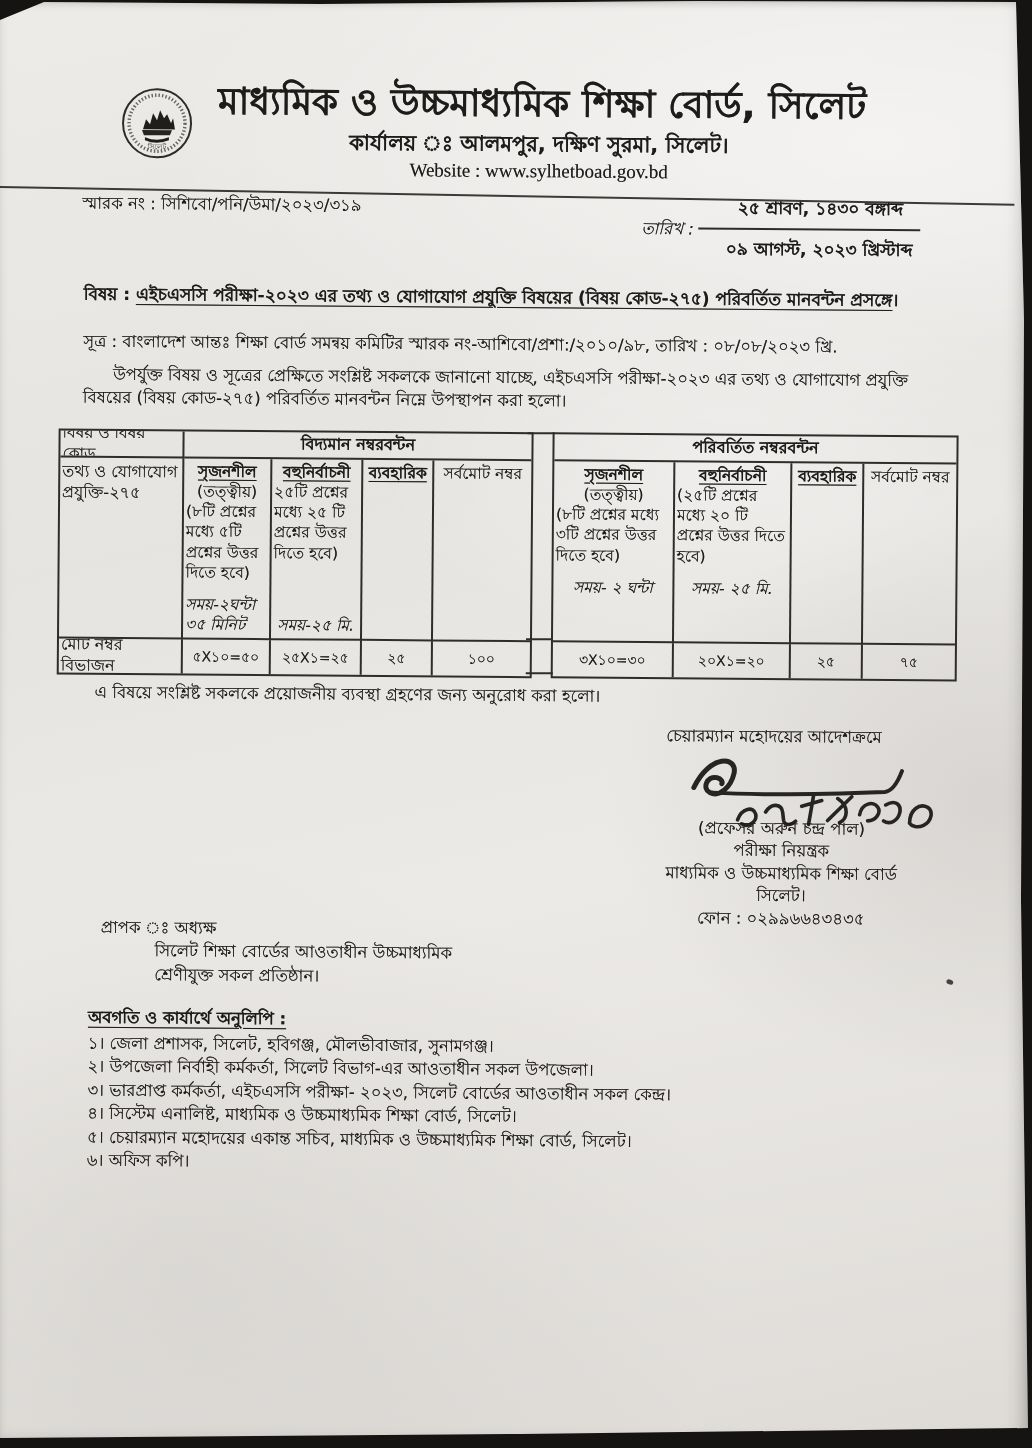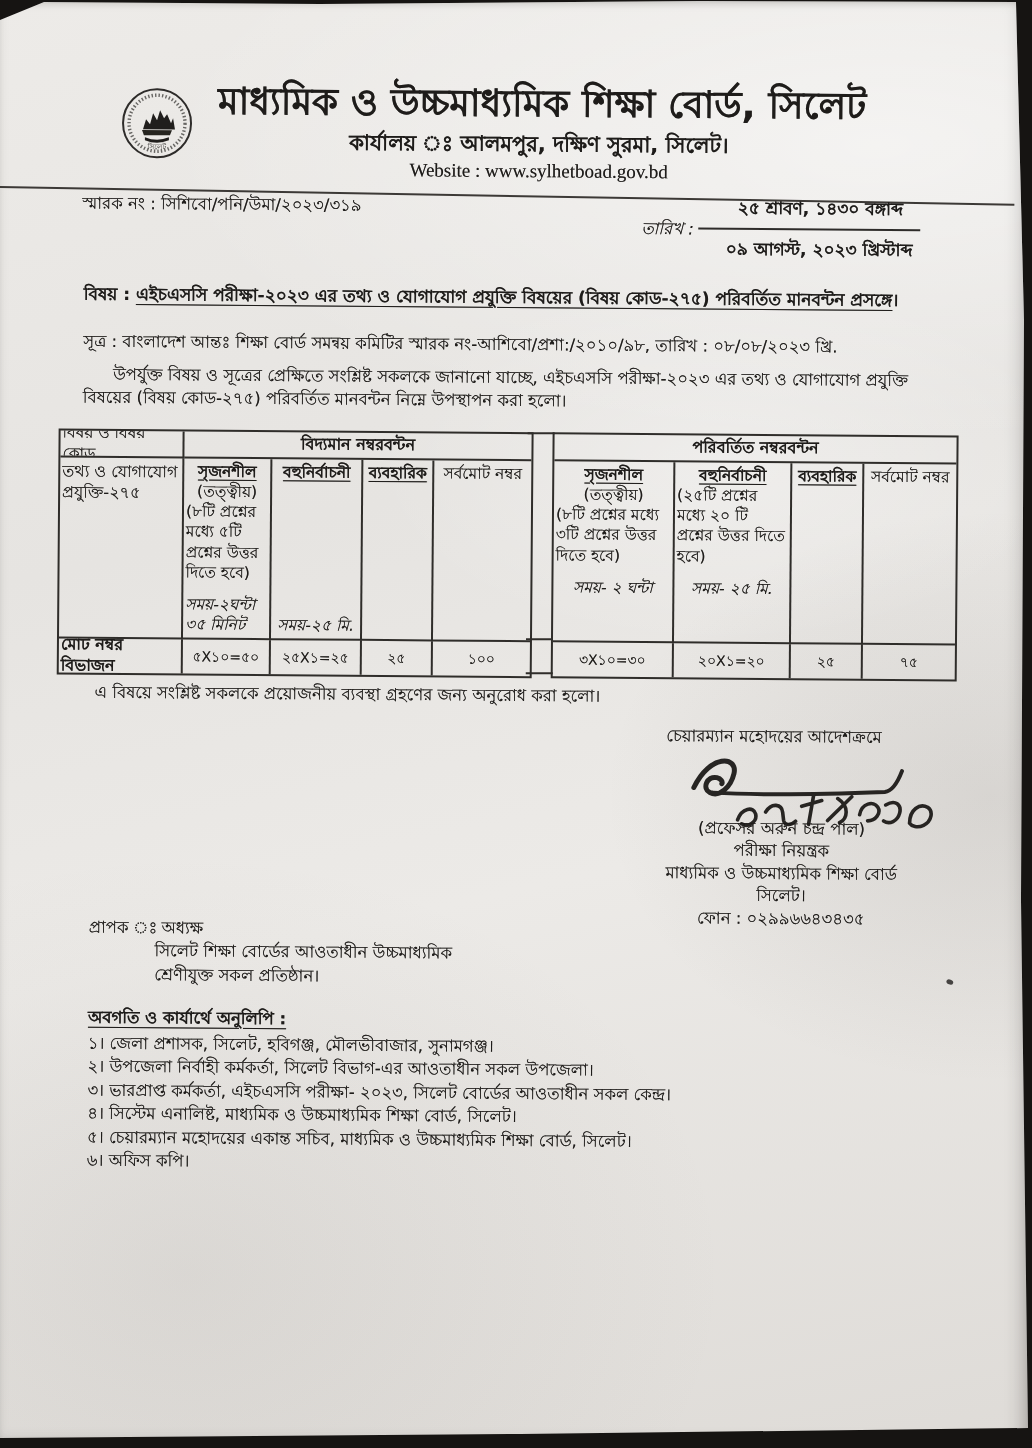"২৫টি প্রশ্নের মধ্যে ২৫ টি" div { html: none -> <div>২৫টি প্রশ্নের মধ্যে ২৫ টি প্রশ্নের উত্তর দিতে হবে)</div> }
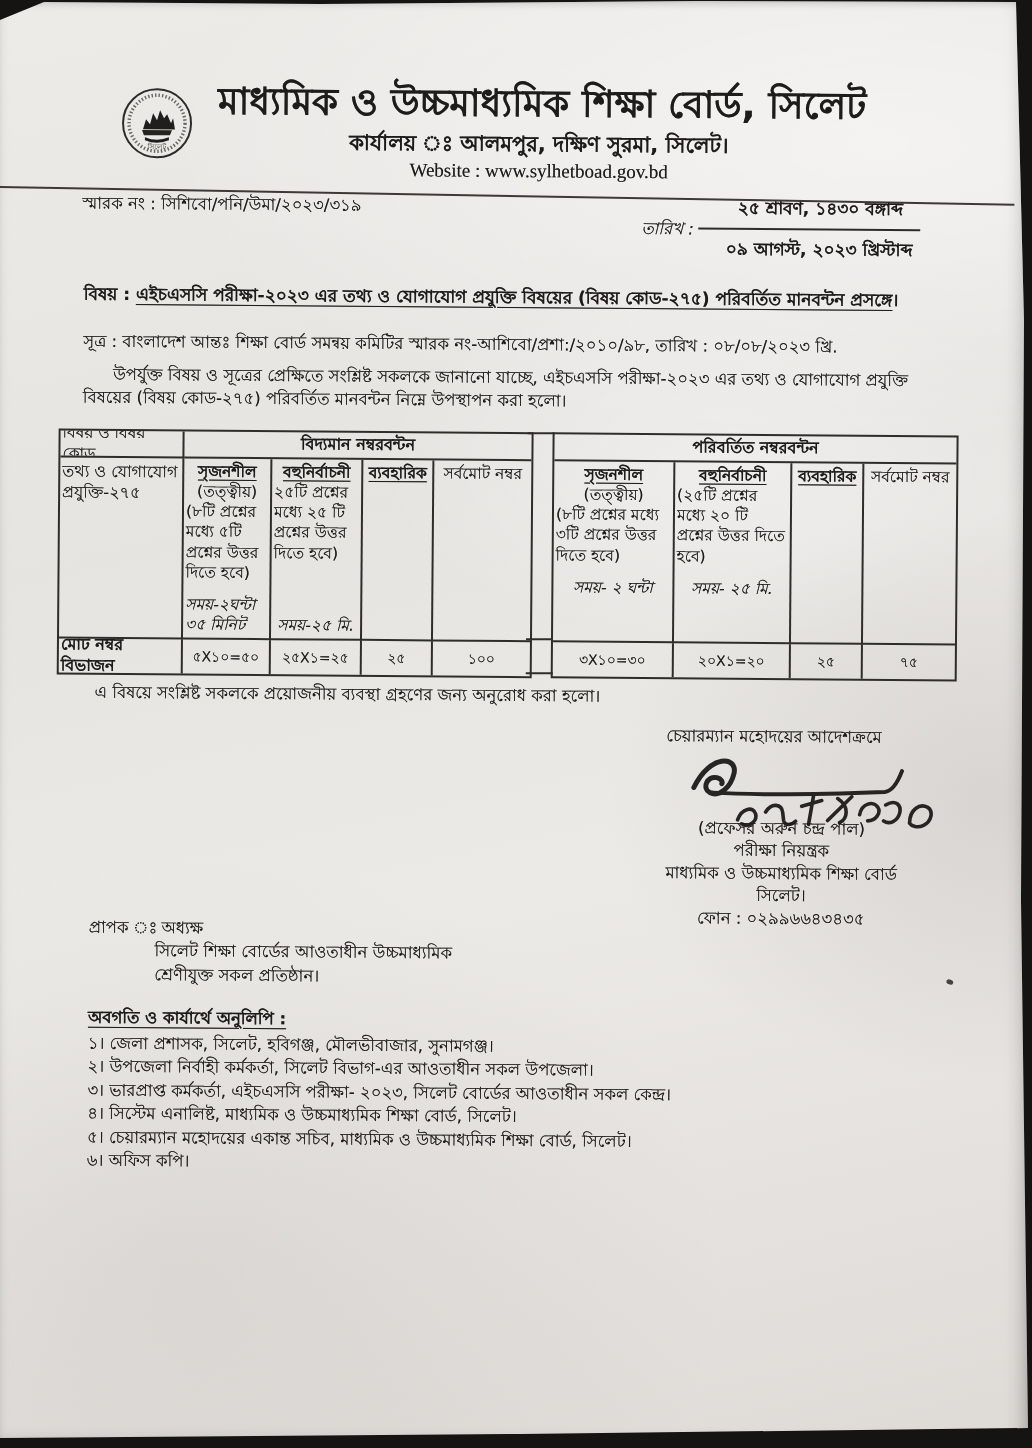"মোট নম্বর বিভাজন" .totals-label { font-weight: 700 -> 400 }
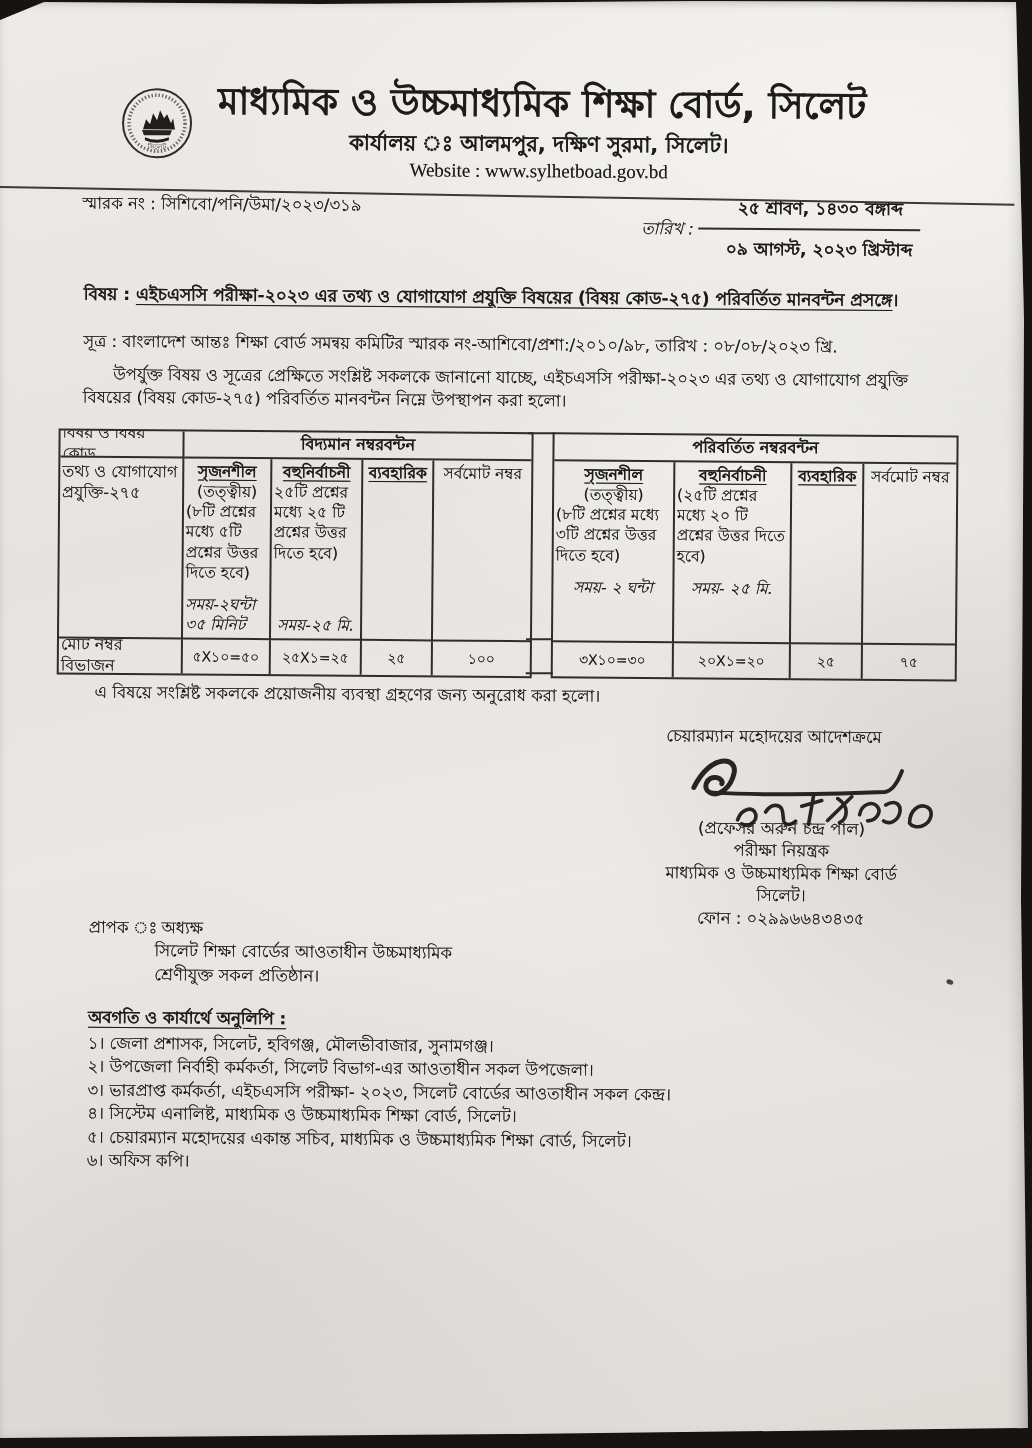"প্রাপক ঃ অধ্যক্ষ" .recipient-label { font-family: Liberation Serif, serif -> none; left: 96px -> 108px }
